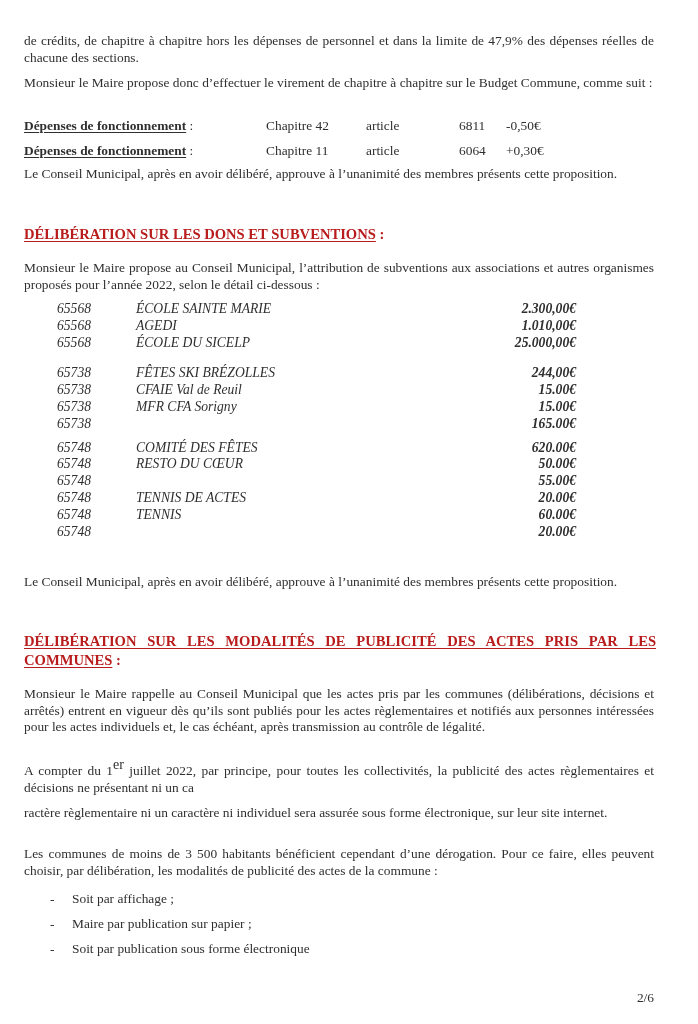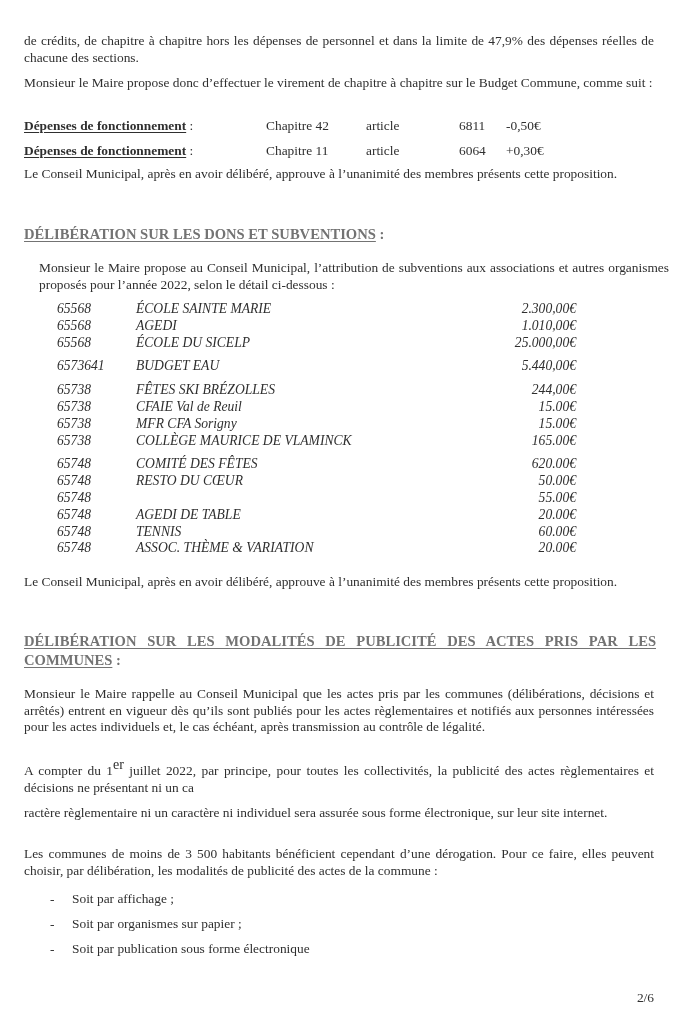"DÉLIBÉRATION SUR LES DONS ET" .heading { color: #737373 -> #b91c1c }
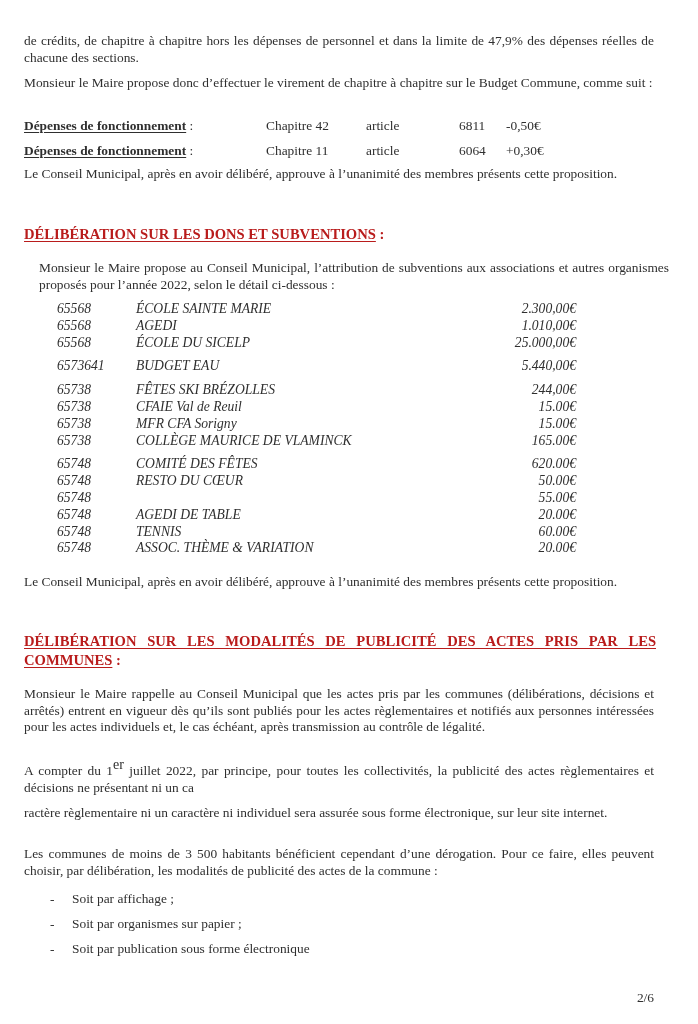"Monsieur le Maire propose au" p.p { margin-left: 15px -> none }
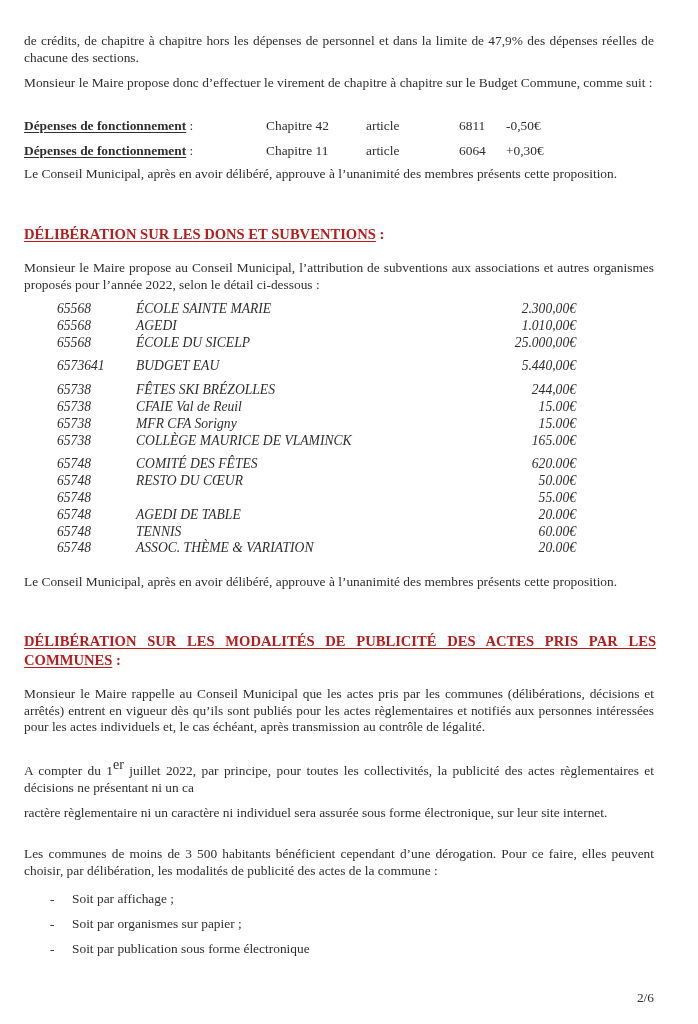"2.300,00€" .trow .amt { font-weight: none -> bold }
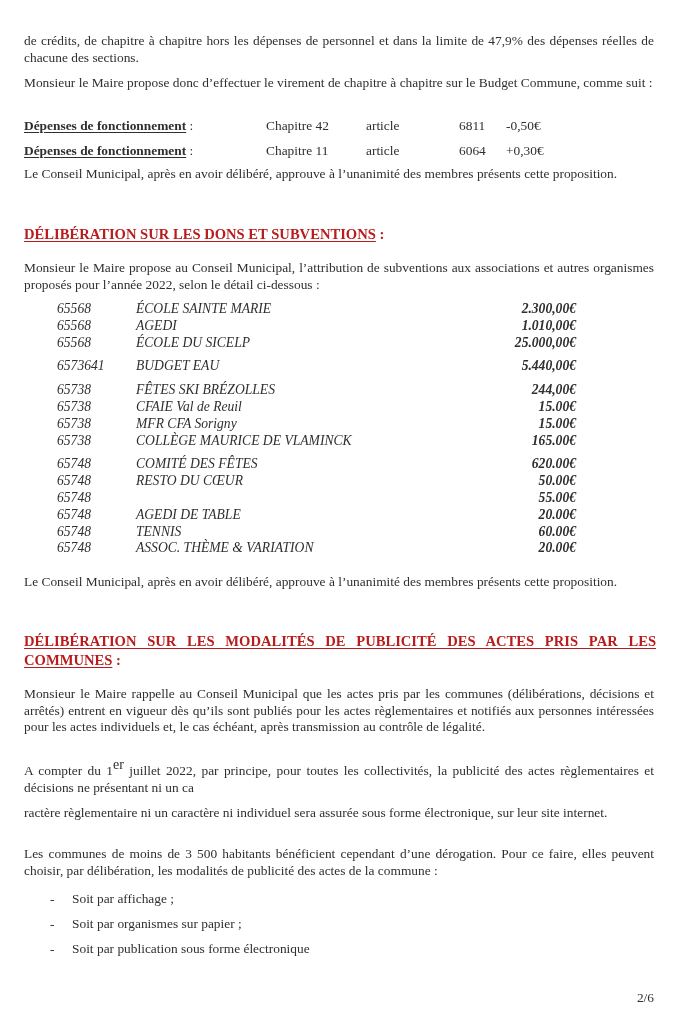"6573641" div.trow { html: <div> <span>6573641</span> <span>BUDGET EAU</span> <span>5.440,00€</span> </div> -> none }
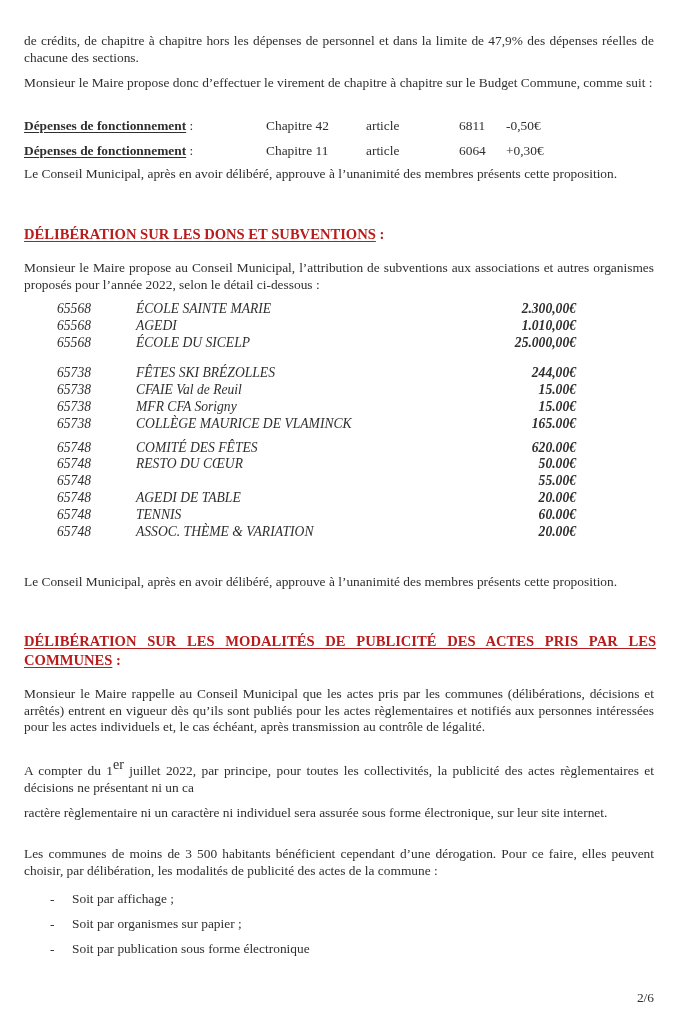"COLLÈGE MAURICE DE VLAMINCK" span.name { html: <span>COLLÈGE MAURICE DE VLAMINCK</span> -> none }
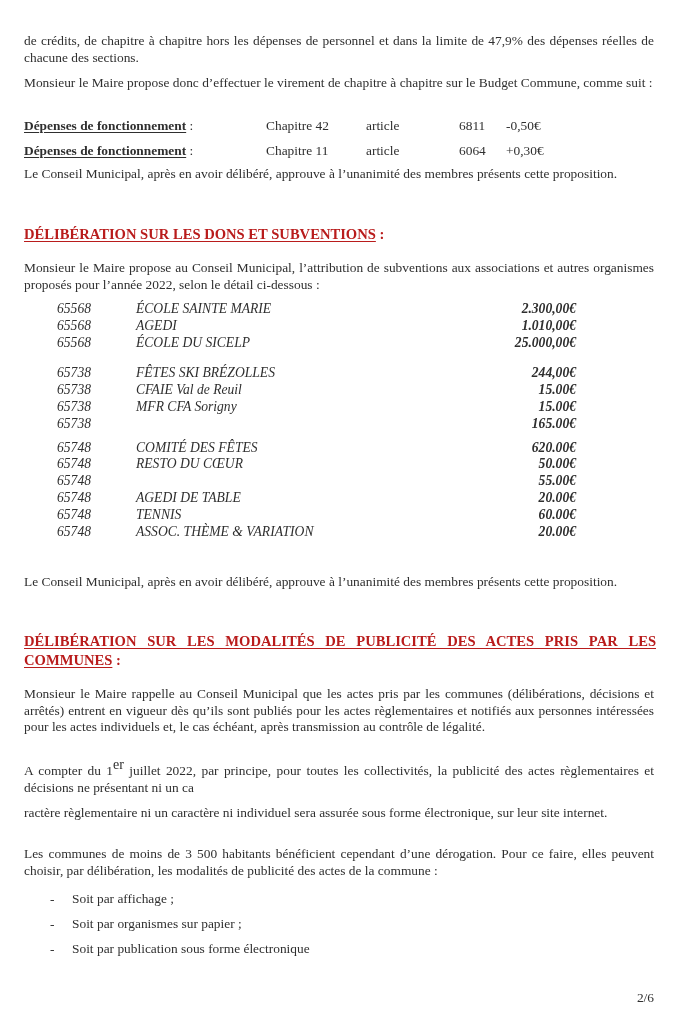"AGEDI DE TABLE" span.name { text: AGEDI DE TABLE -> TENNIS DE ACTES }
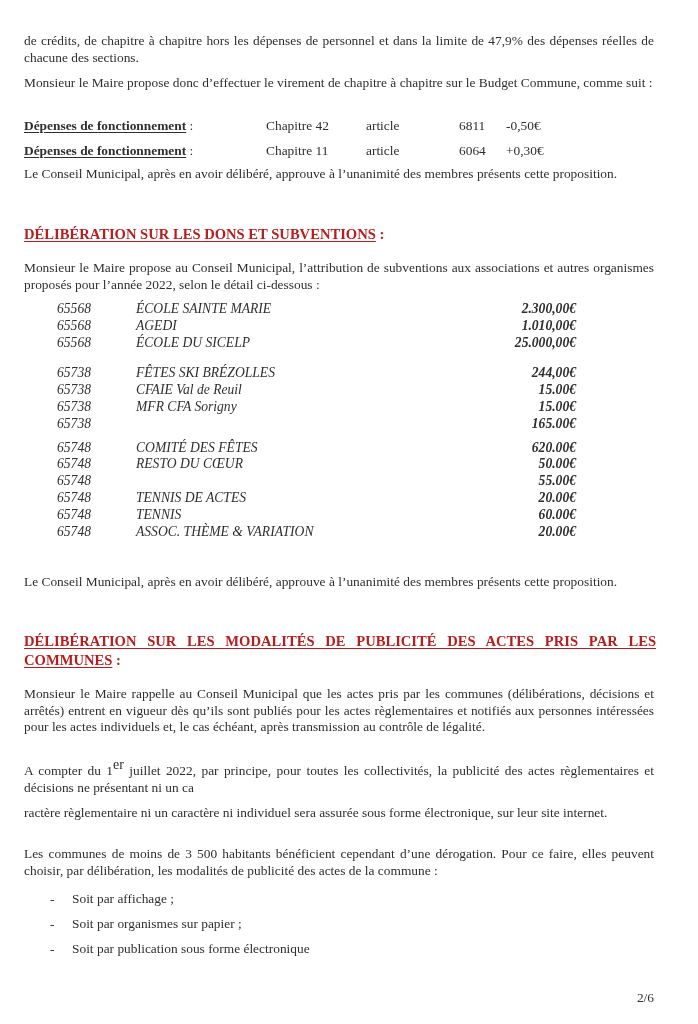"ASSOC. THÈME & VARIATION" span.name { html: <span>ASSOC. THÈME &amp; VARIATION</span> -> none }
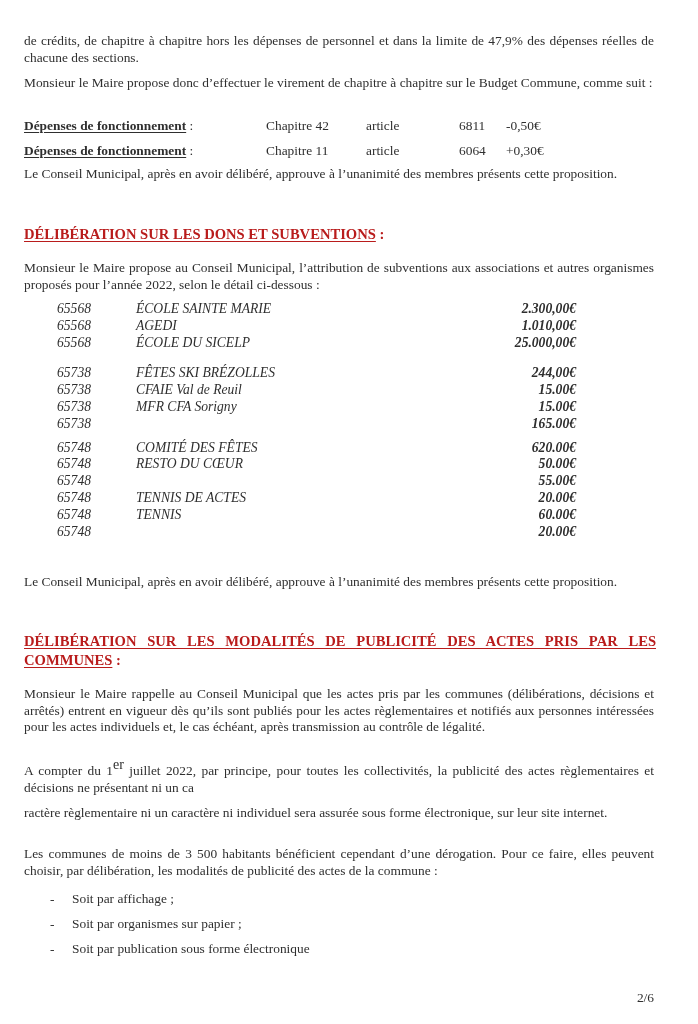"Soit par organismes sur papier" span.txt { text: Soit par organismes -> Maire par publication }
